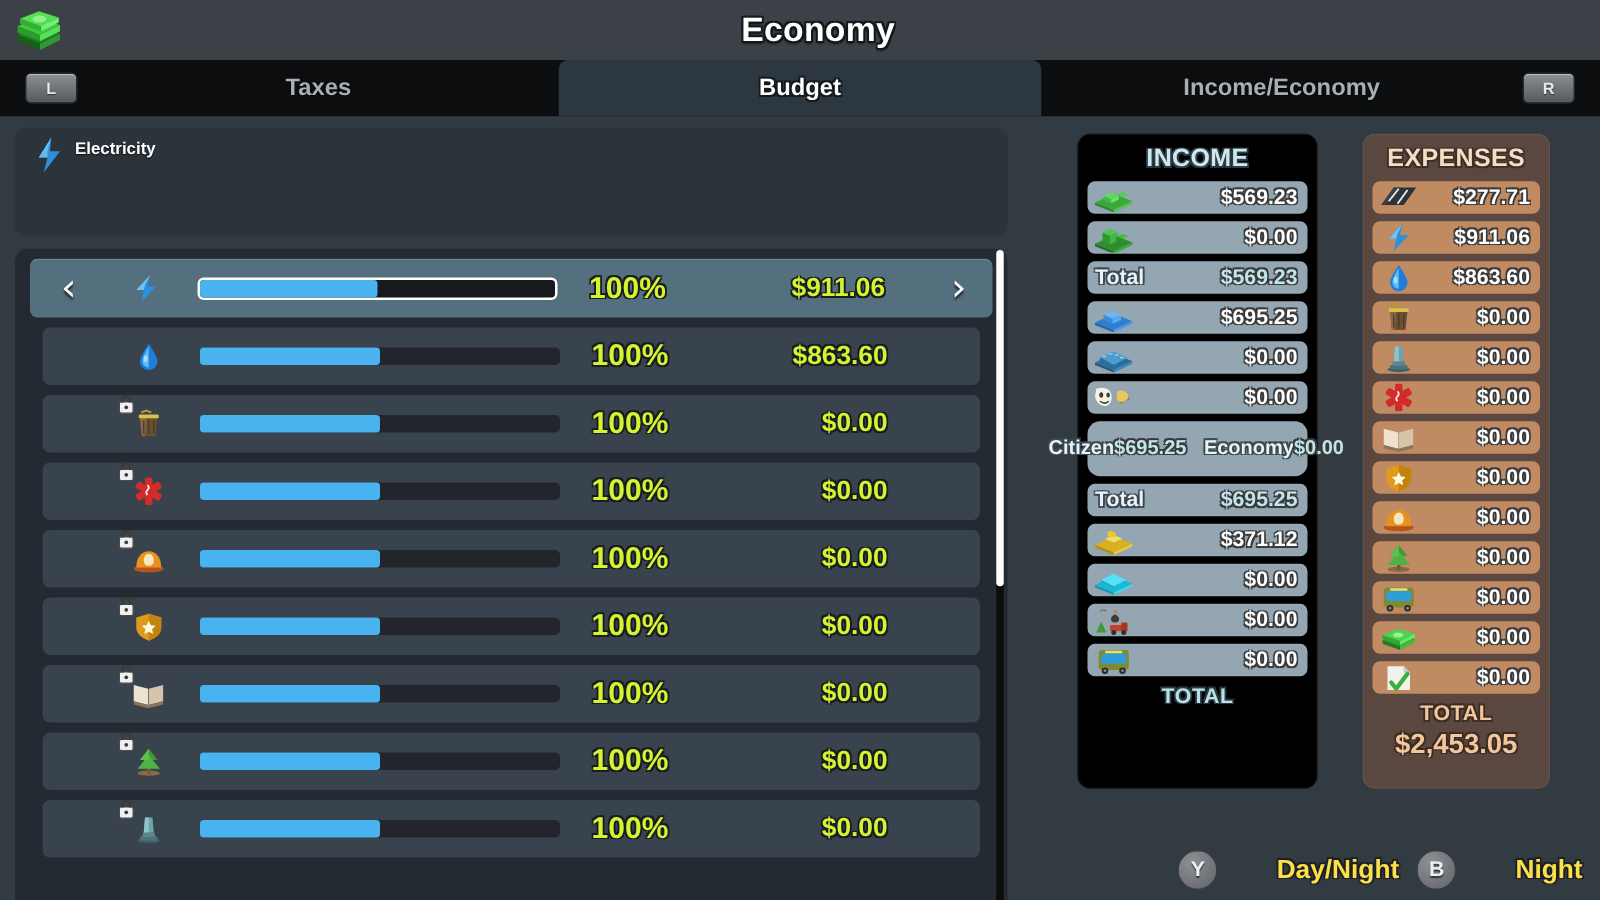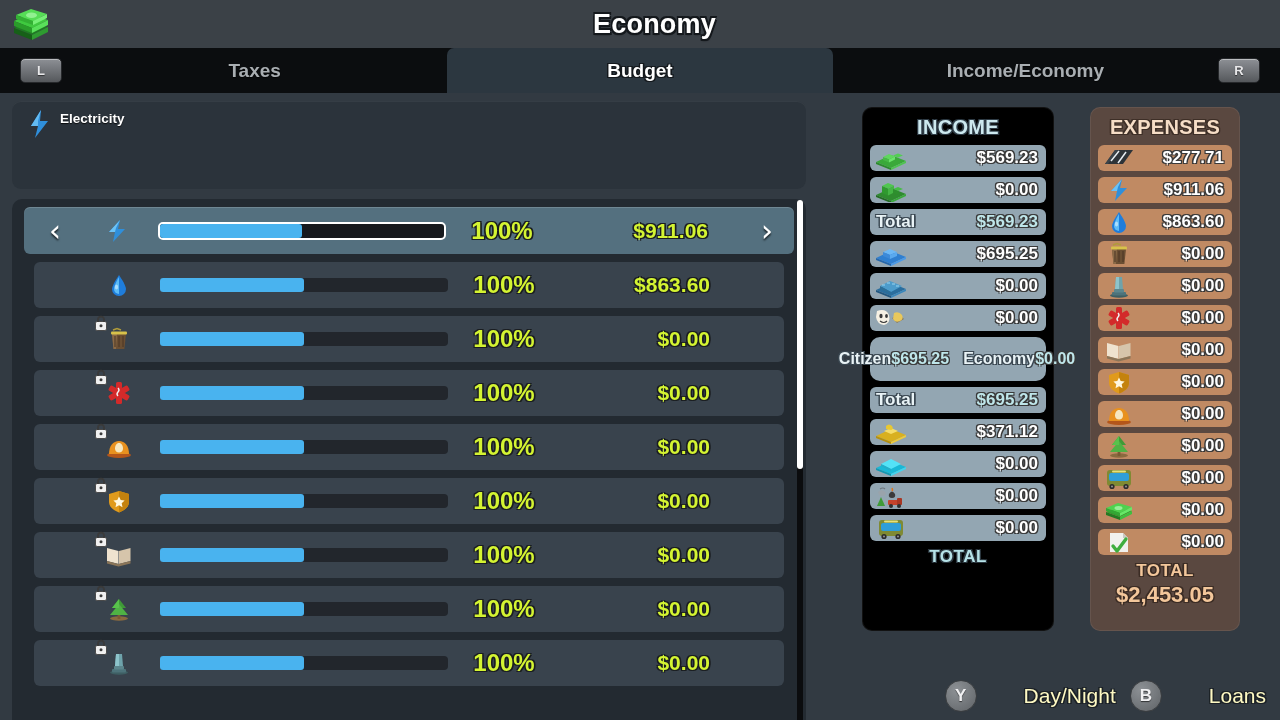"Day/Night" .flabel { color: #fef9c3 -> #fde047; font-weight: normal -> bold }
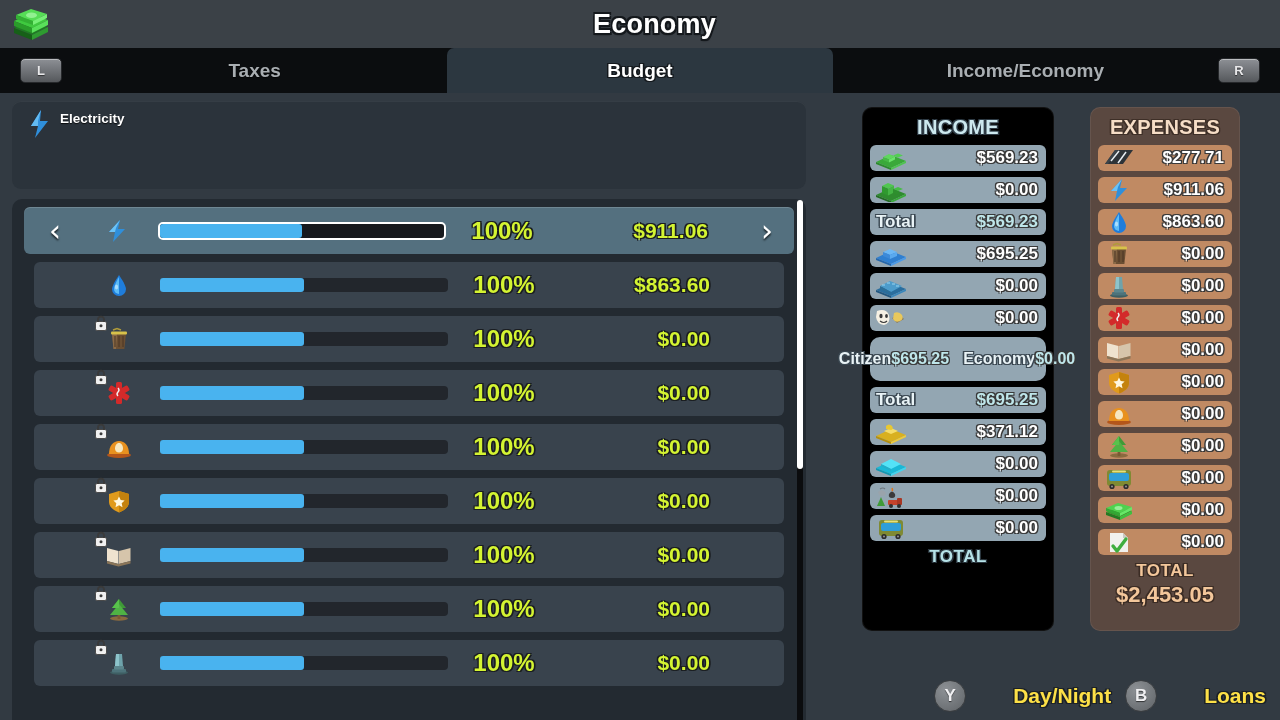"Loans" span.flabel { text: Loans -> Night }
